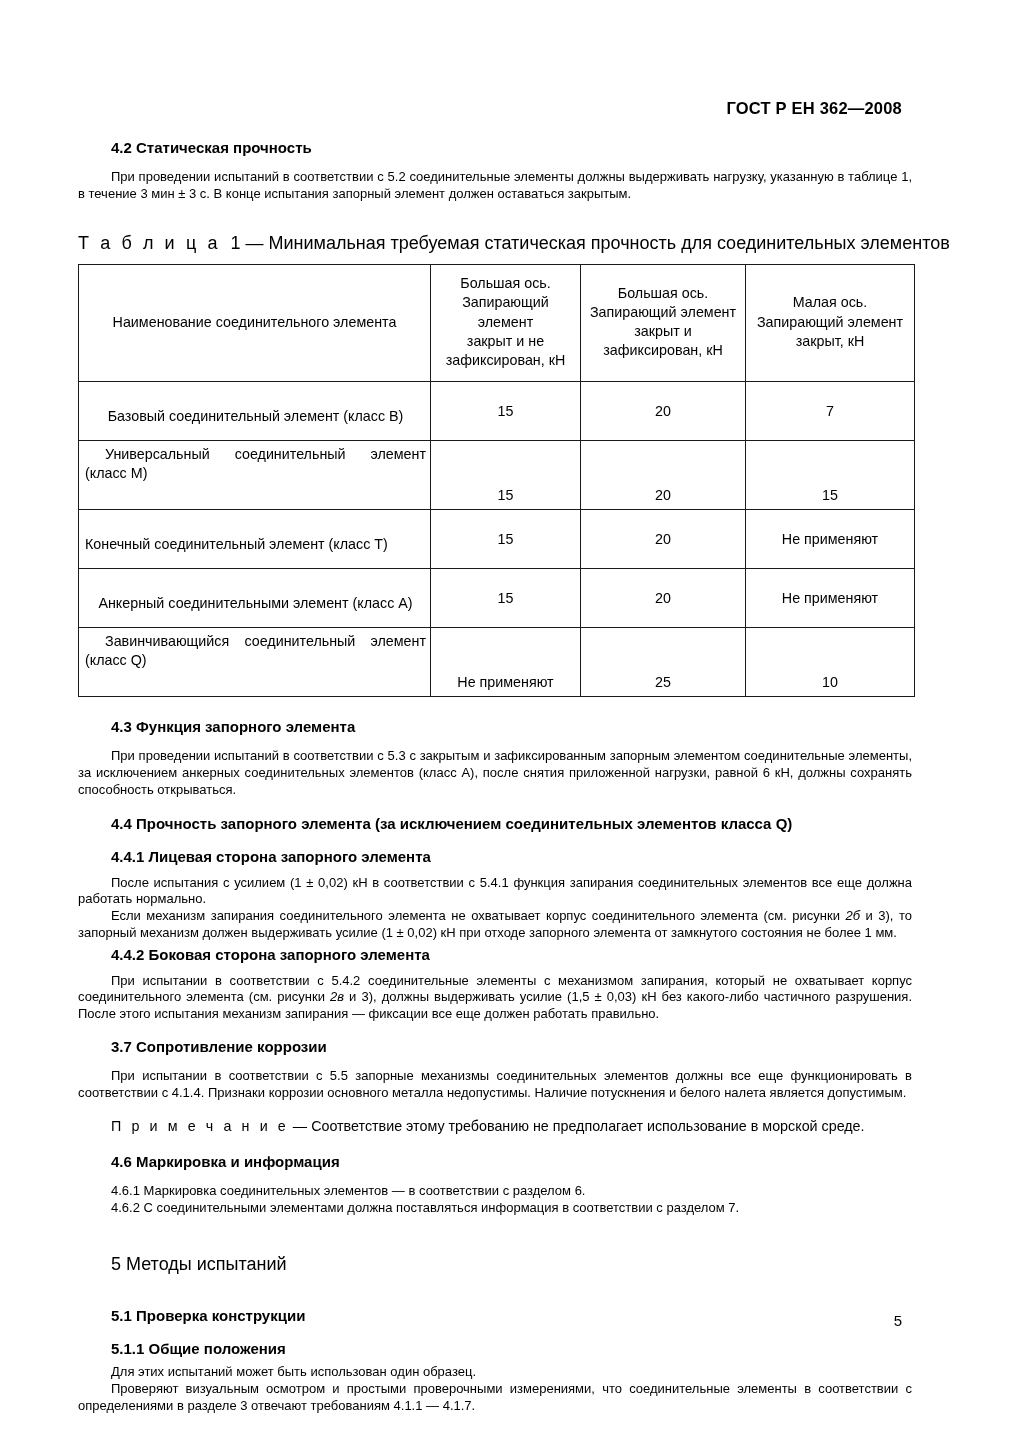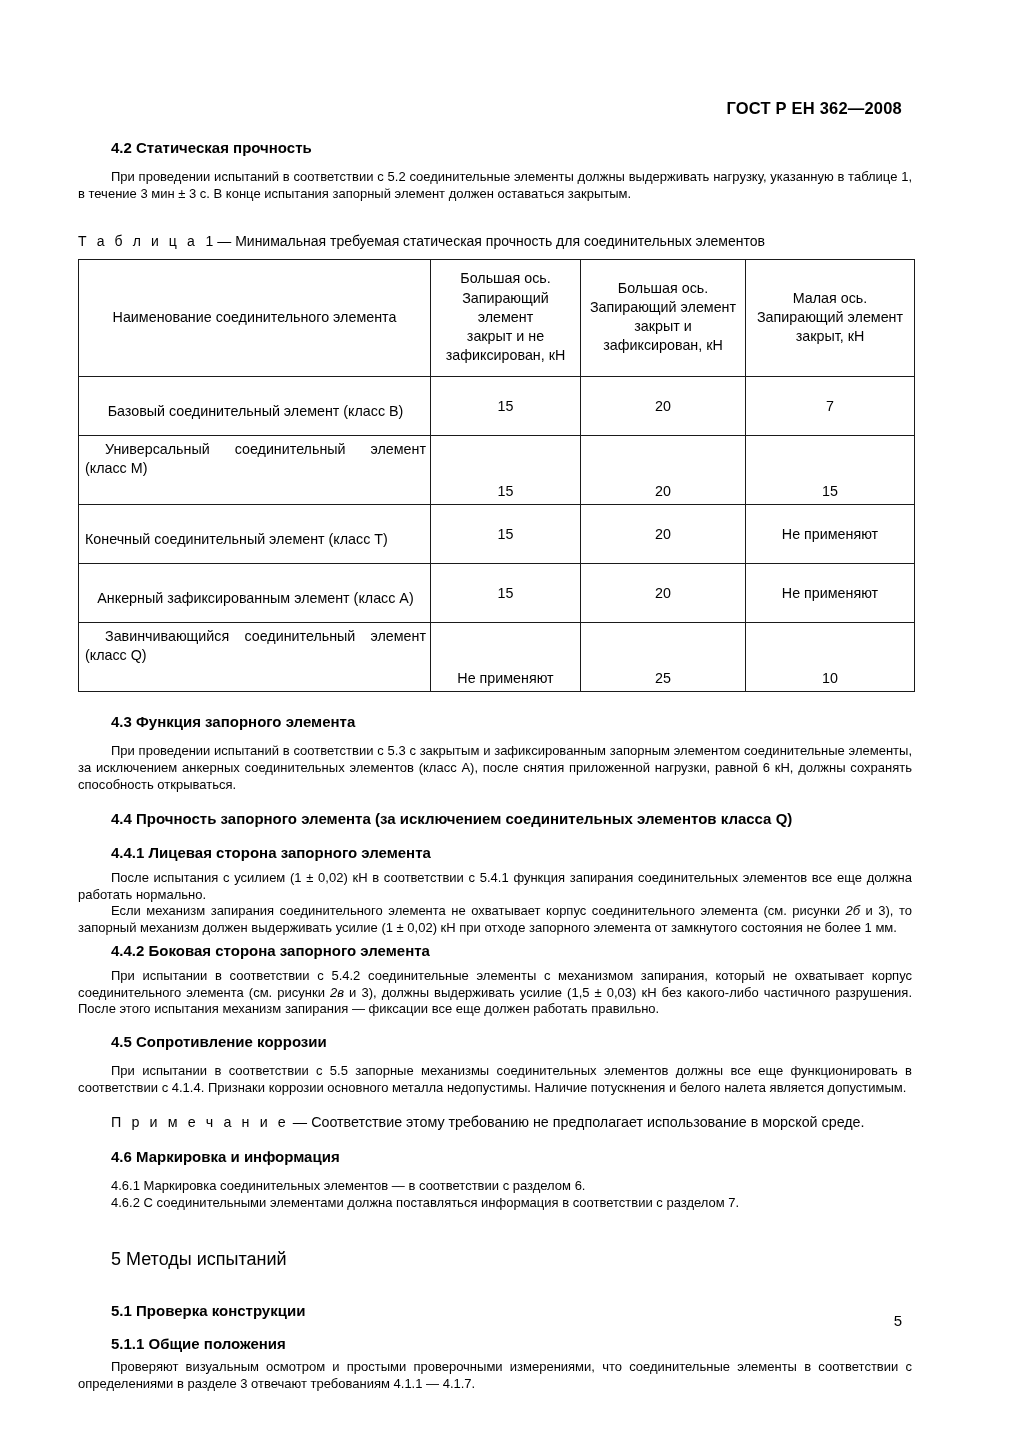"Т а б л и" .tbl-caption { font-size: 14px -> 18px }
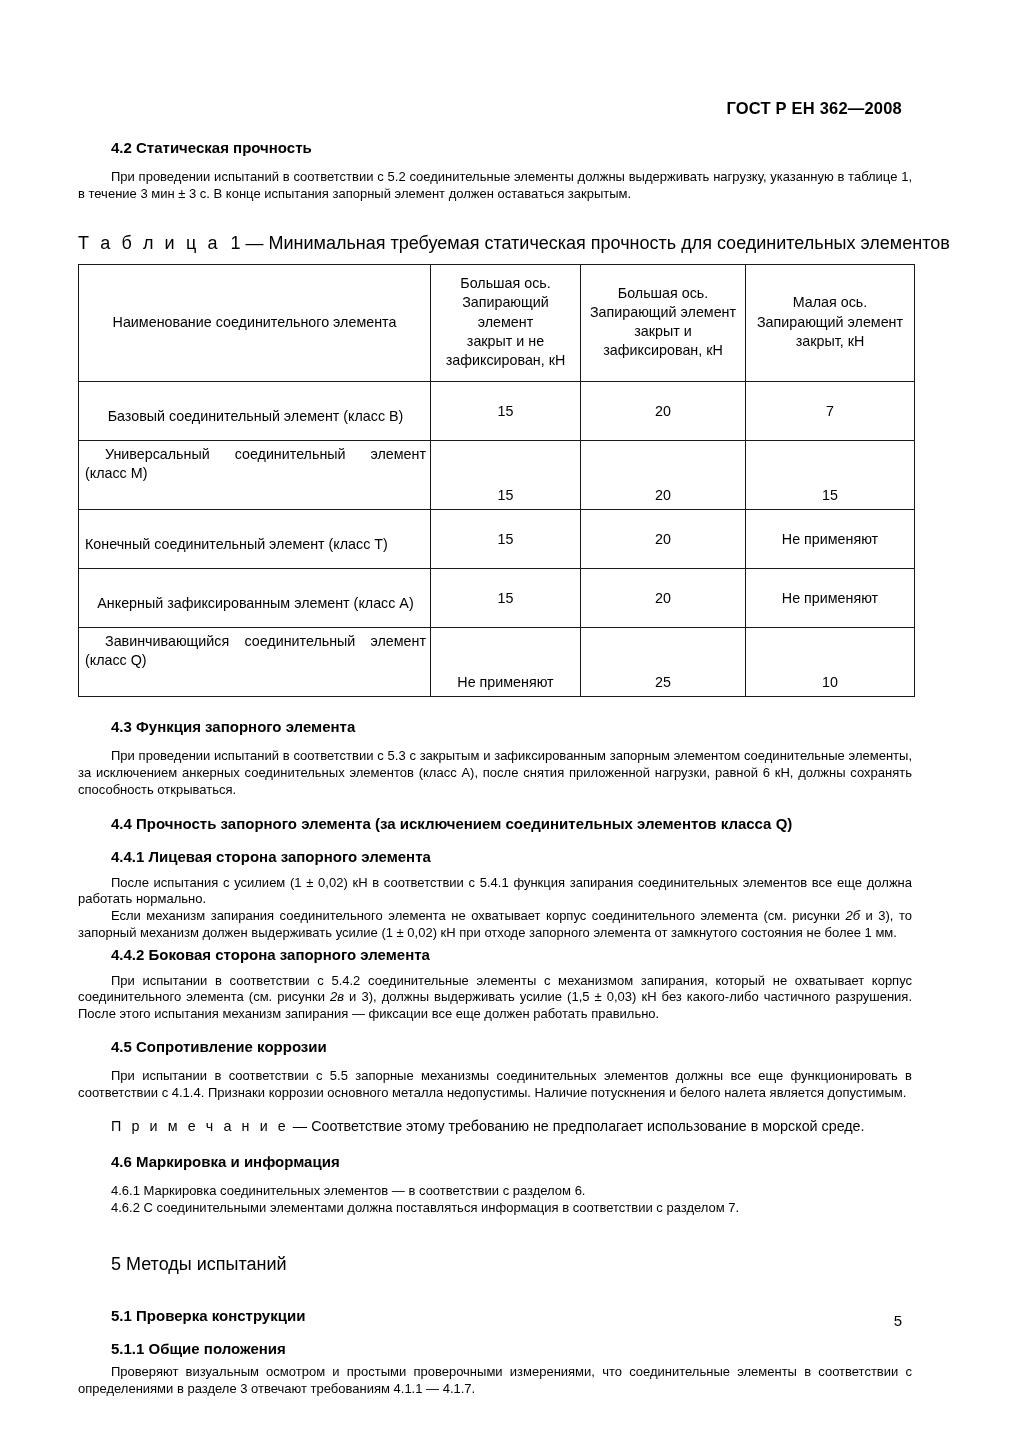"Анкерный зафиксированным элемент (класс" td.namecell { text: зафиксированным -> соединительными }
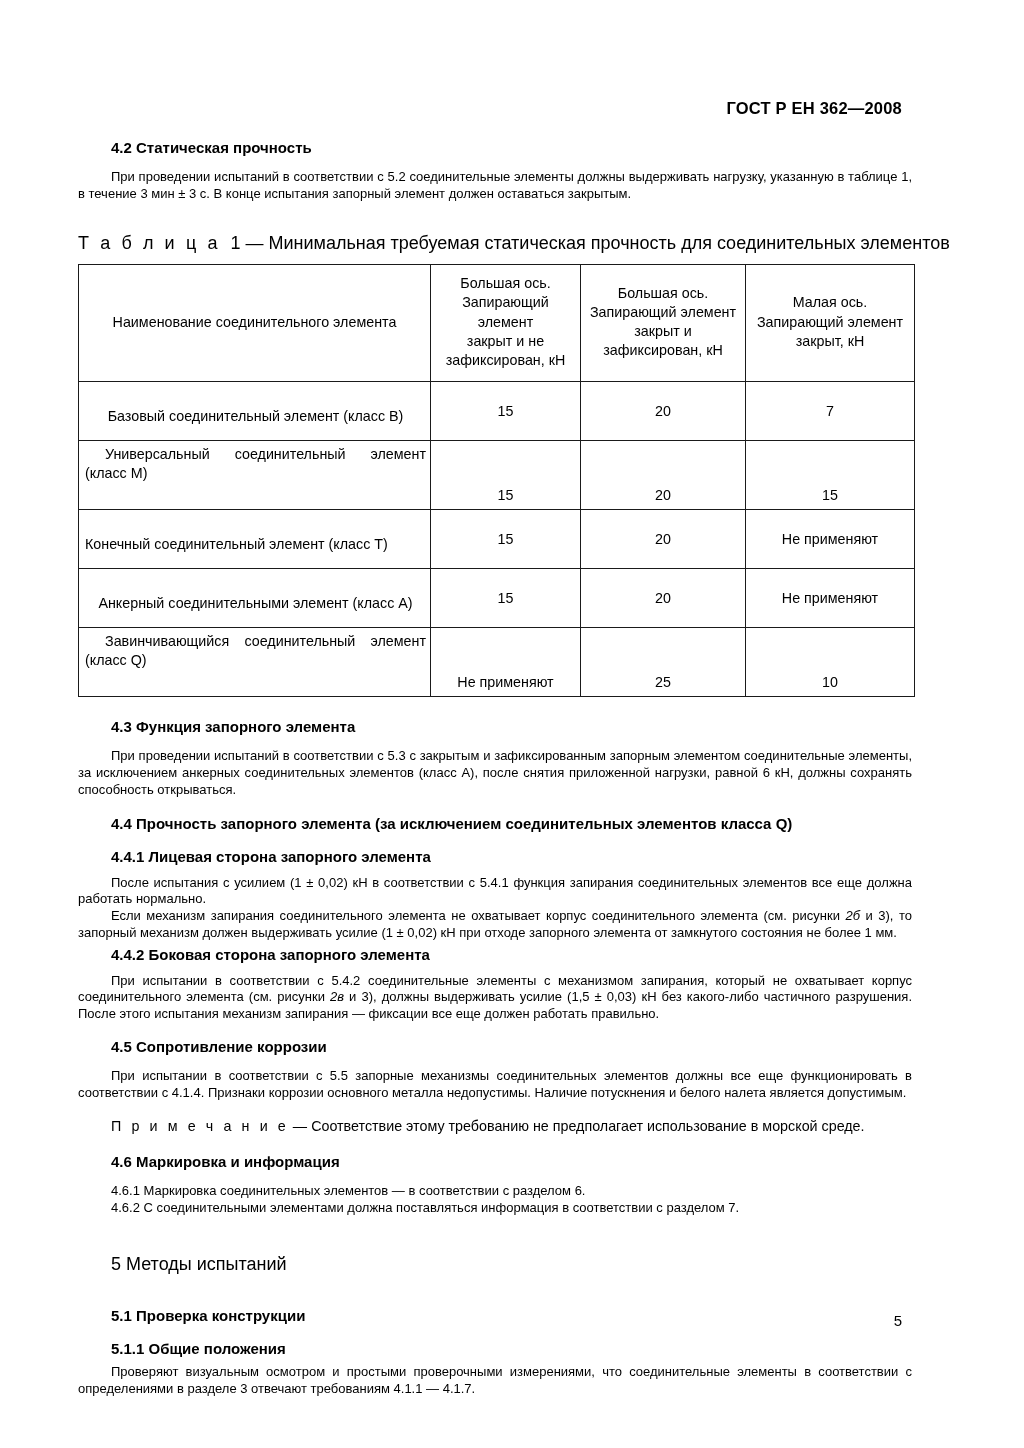"4.5 Сопротивление коррозии" h2.sec { text: 4.5 -> 3.7 }
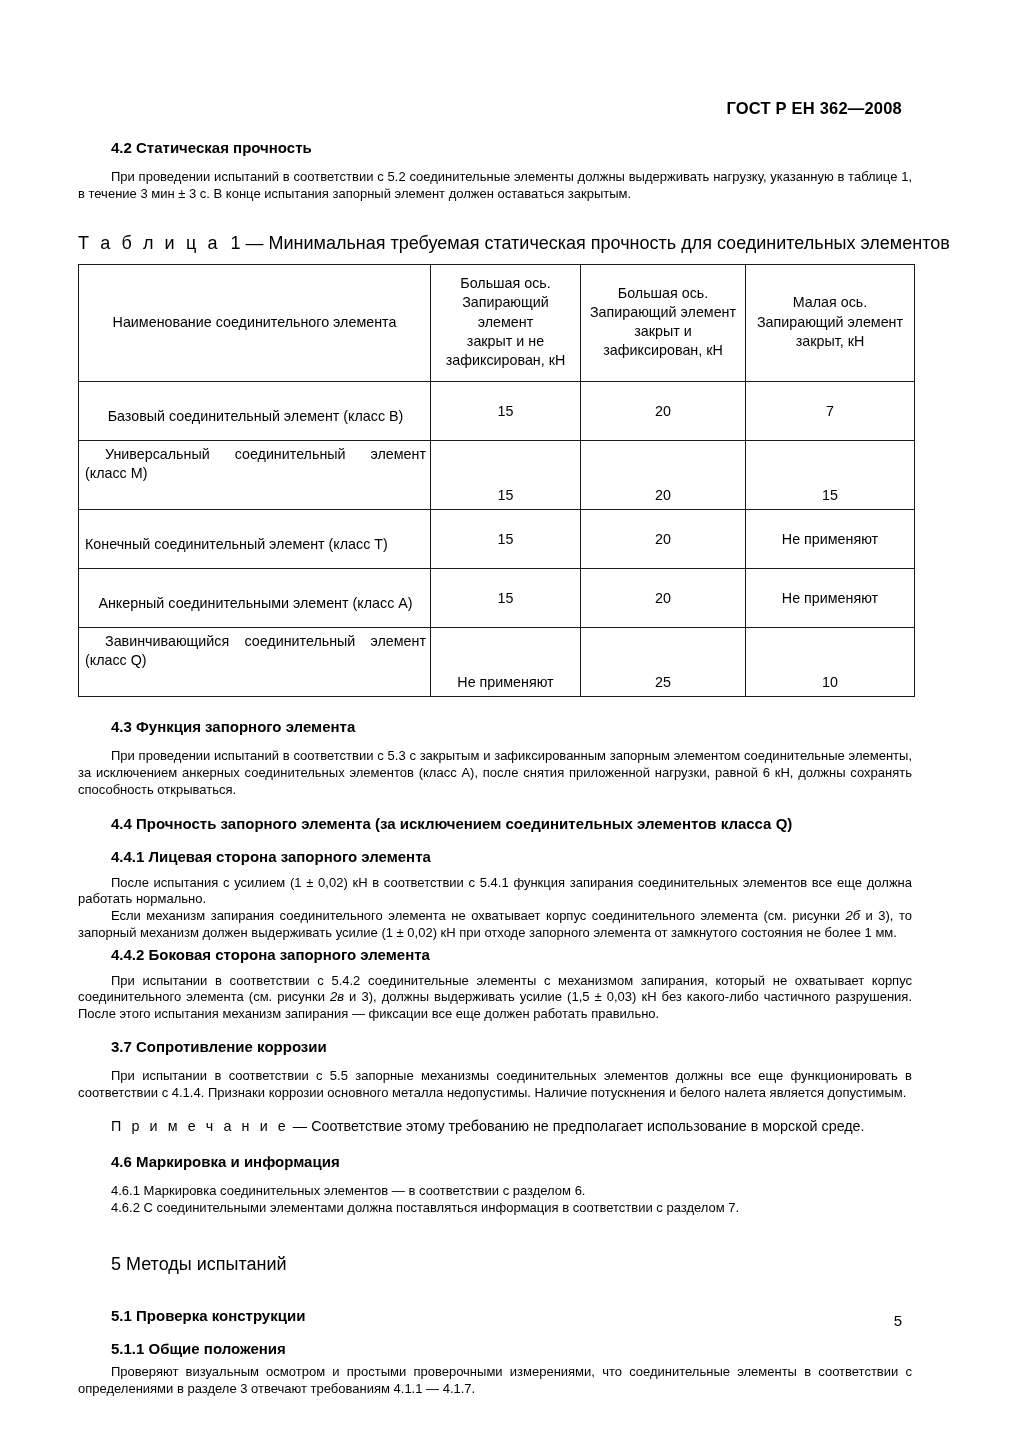"Для этих испытаний может быть" p.para { html: none -> <p>Для этих испытаний может быть использован один образец.</p> }
